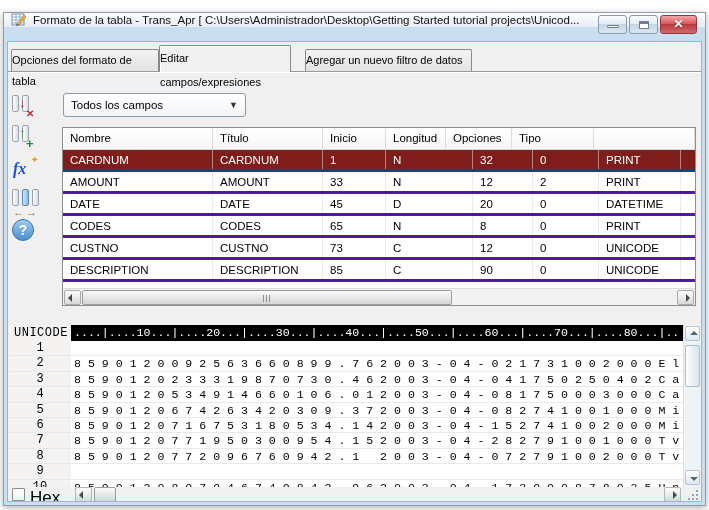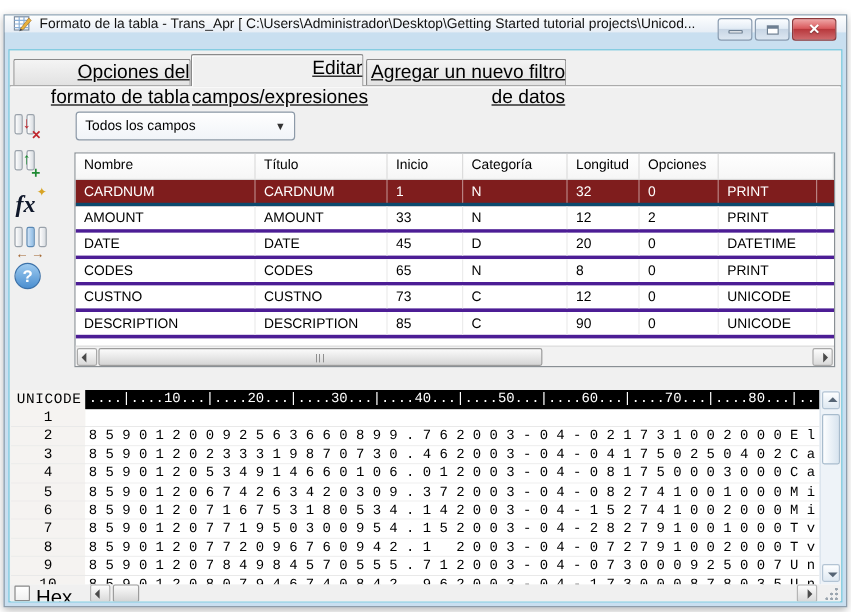"Opciones del formato de tabla" .tab { font-size: 16px -> 11px; text-align: right -> left; text-decoration: underline -> none }
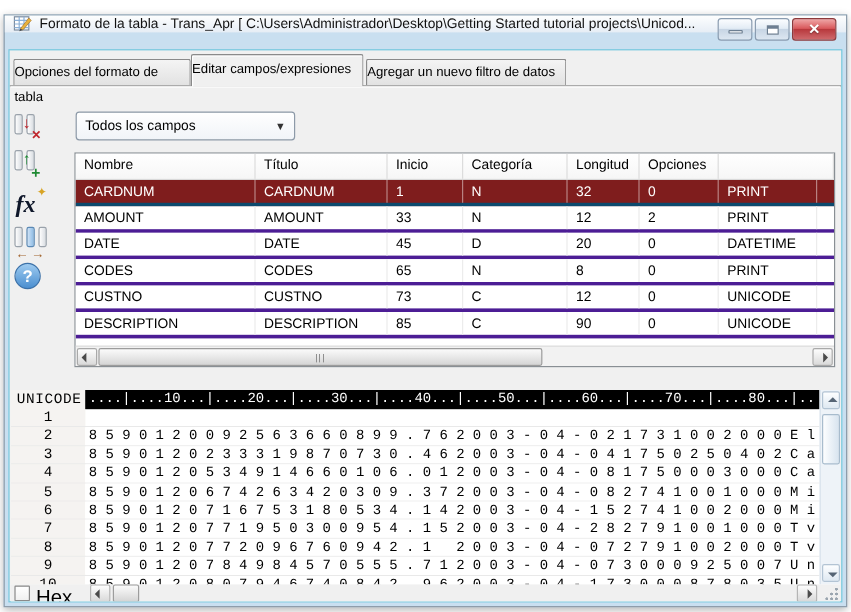"Editar campos/expresiones" div.tab { width: 144px -> 132px }
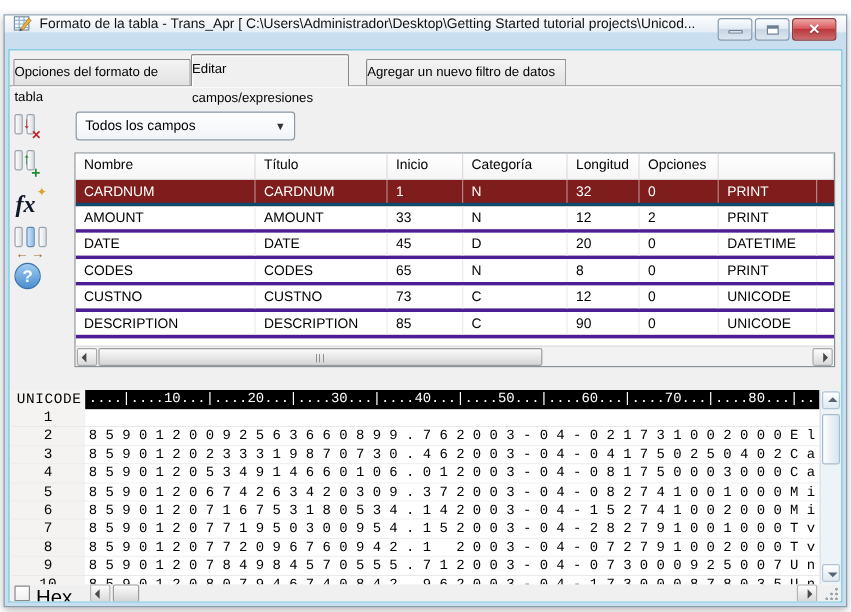"Categoría" div.tcell { html: <div>Categoría</div> -> none }
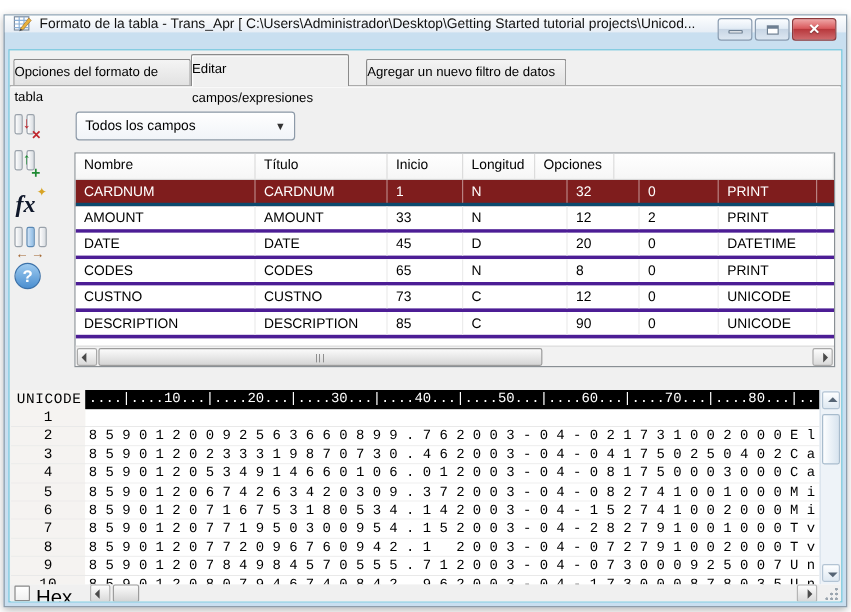"Tipo" div.tcell { html: none -> <div>Tipo</div> }
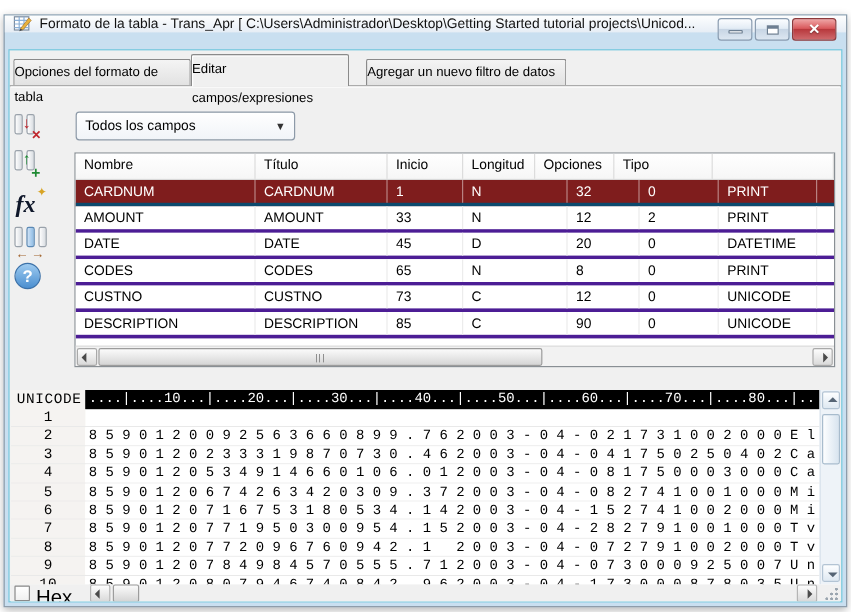"fx" .fx-txt { color: #0f172a -> #1d4ed8; font-size: 20px -> 16px }
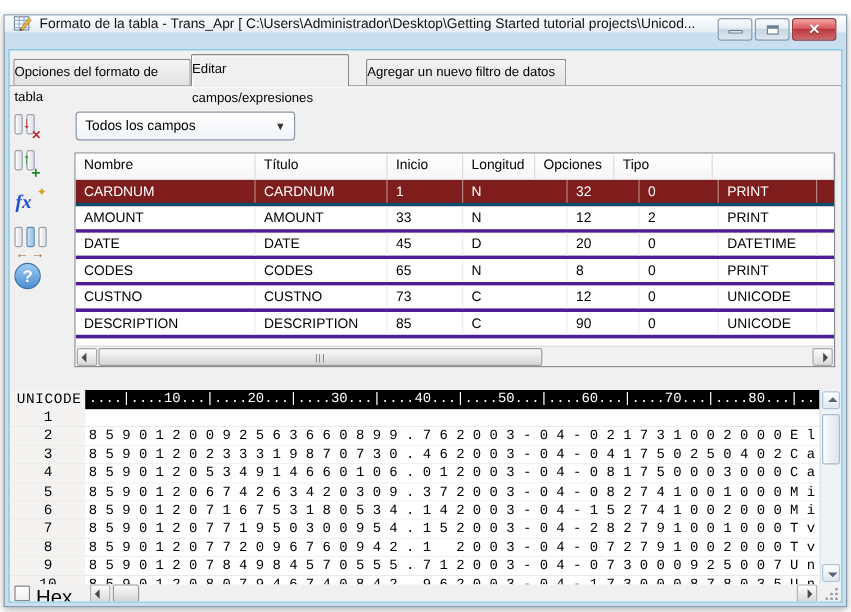"8 5 9 0 1 2 0 7 8" div.hextext { html: <div>8 5 9 0 1 2 0 7 8 4 9 8 4 5 7 0 5 5 5 . 7 1 2 0 0 3 - 0 4 - 0 7 3 0 0 0 9 2 5 0 0 7 U n</div> -> none }
